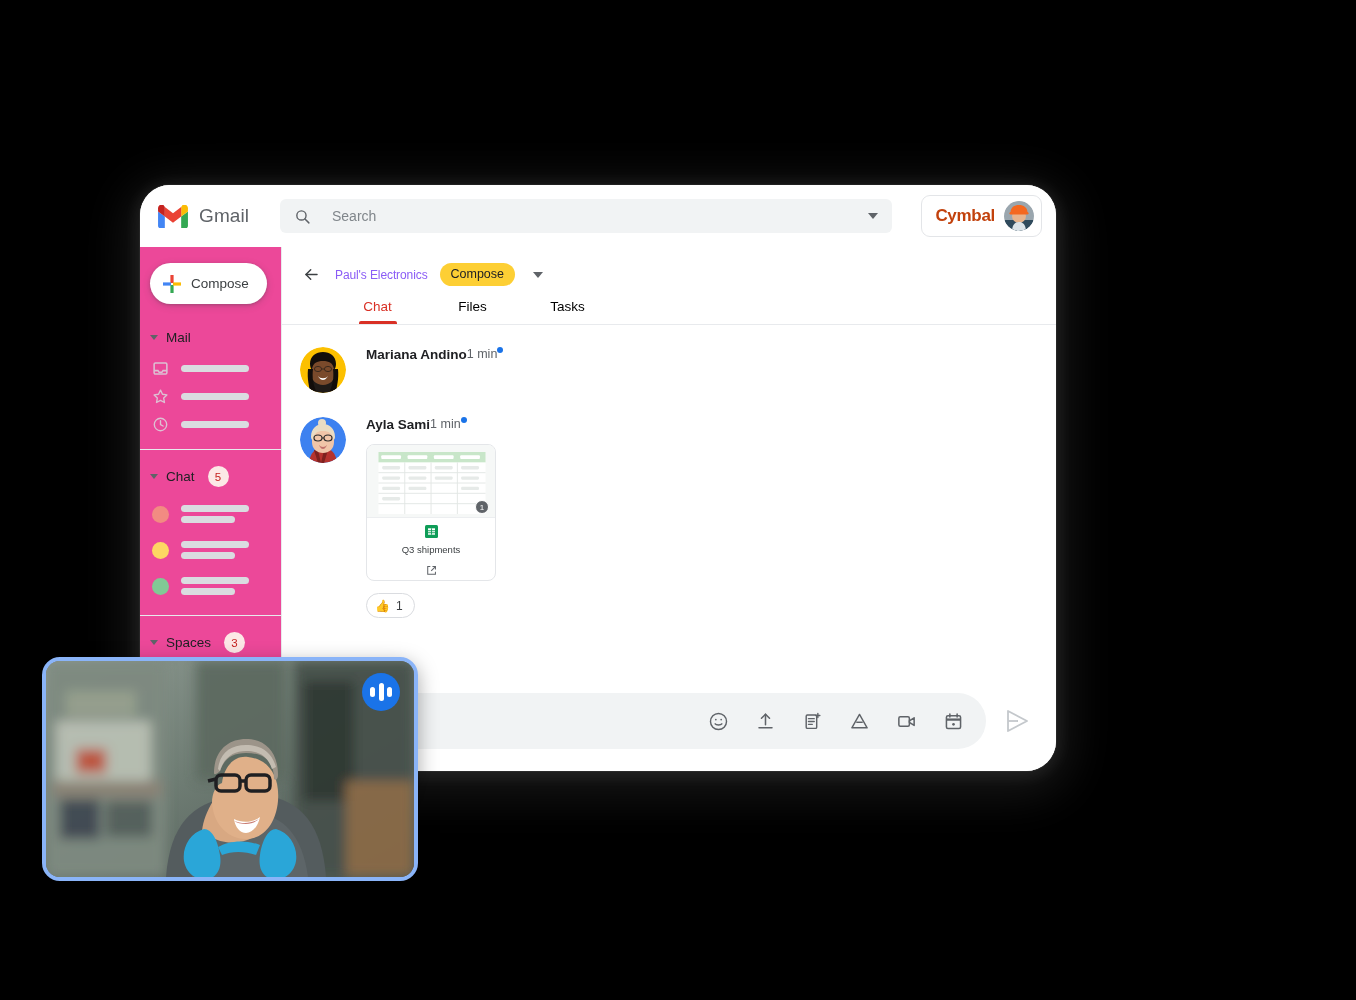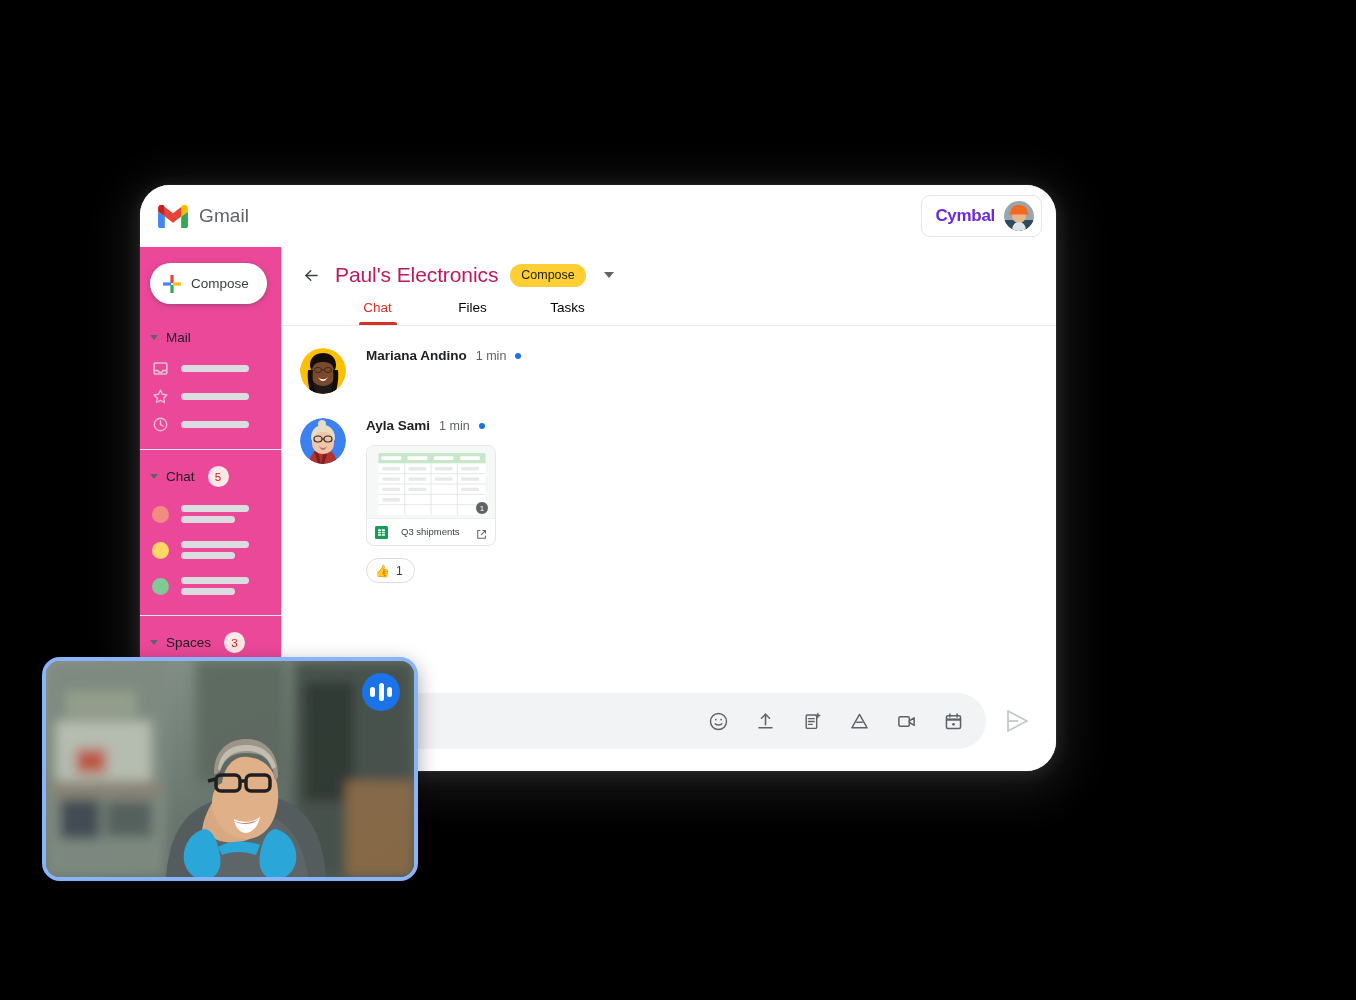"Search" div.search-wrap { html: none -> <div> <span> <svg> <circle></circle> <line></line> </svg> </span> <span>Search</span> <span></span> </div> }
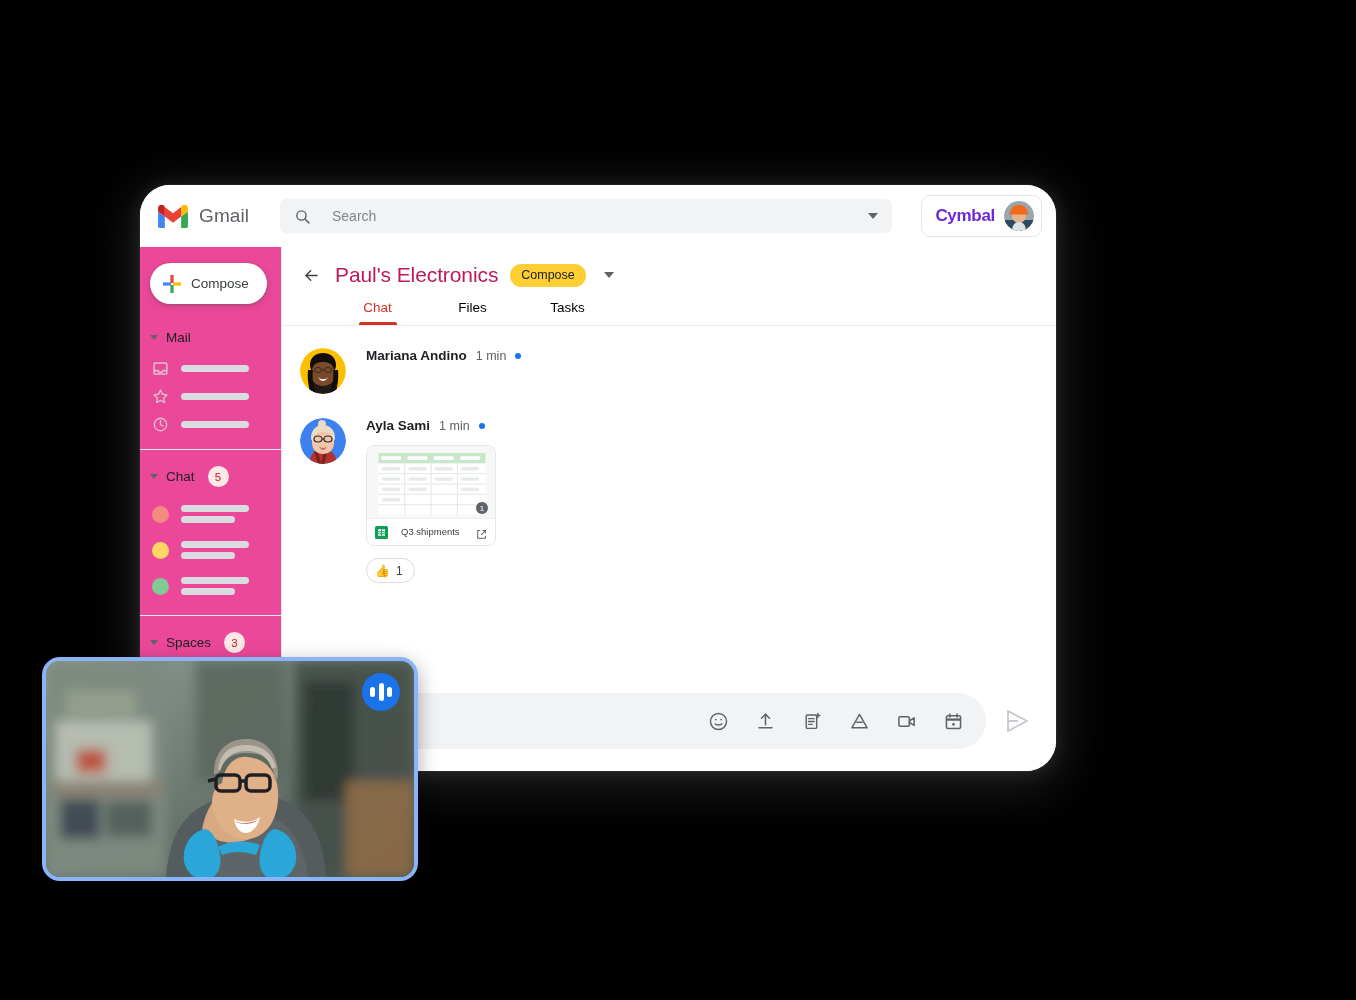"Cymbal" .cymbal-name { color: #6d28d9 -> #c2410c }
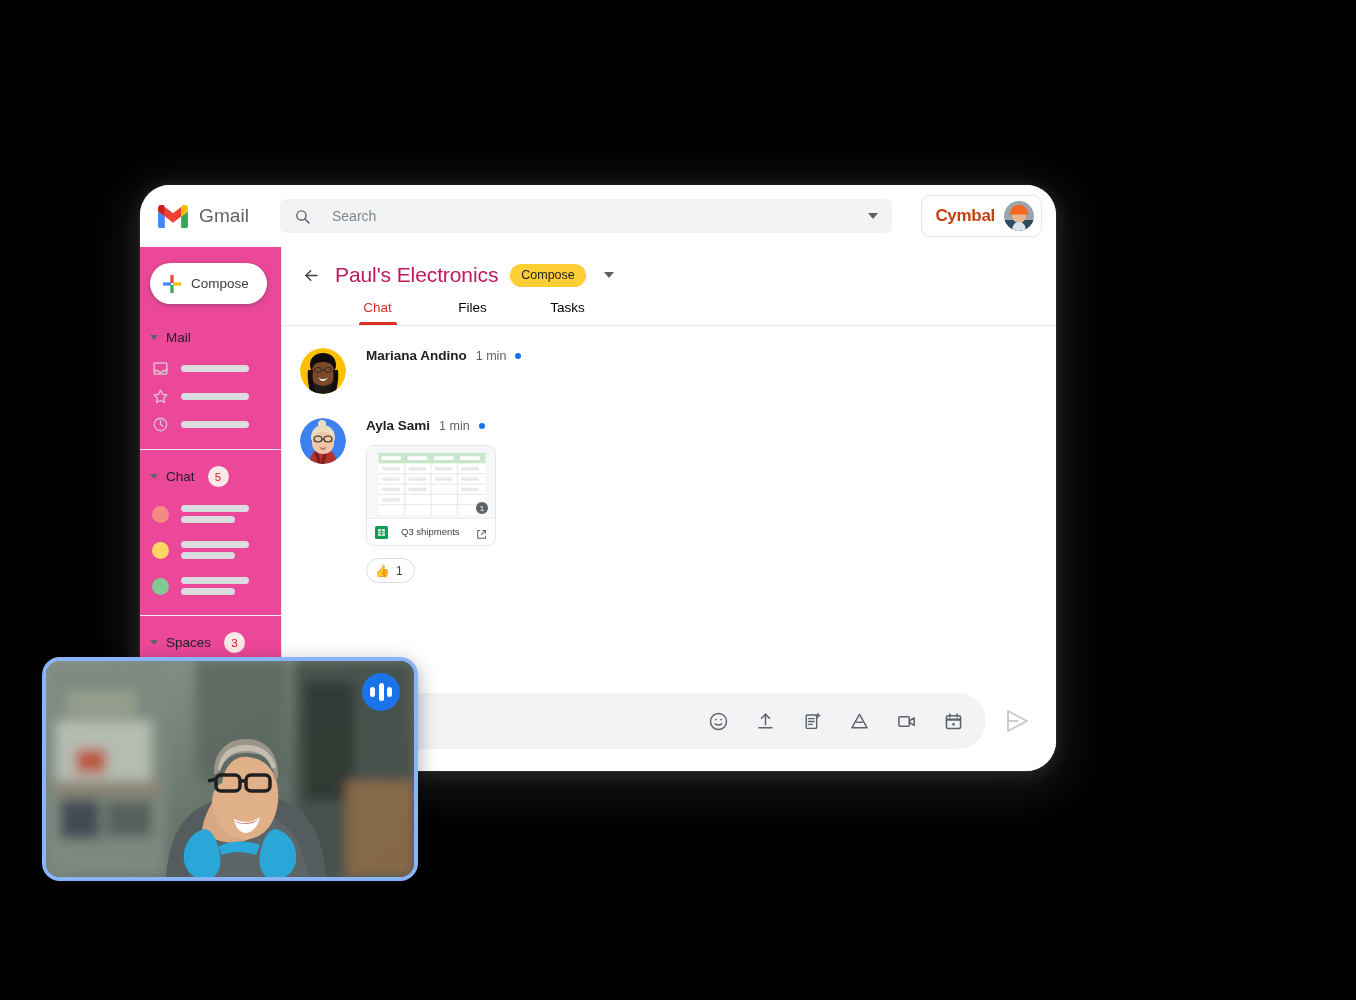"Paul's Electronics" .conv-title { color: #be185d -> #8b5cf6; font-size: 21px -> 12px }
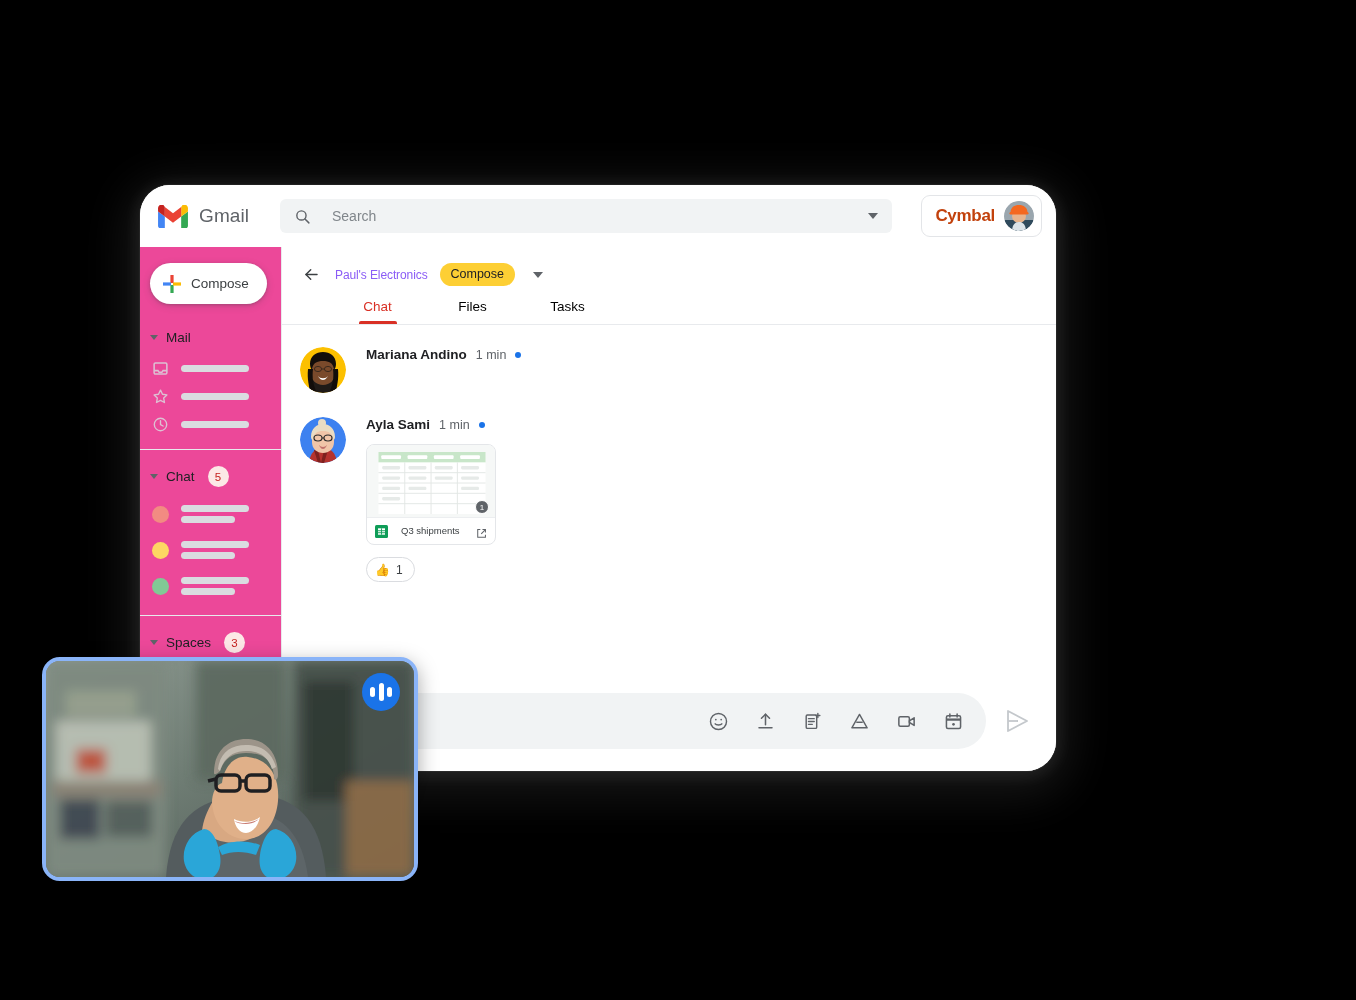"Mariana Andino" .msg-meta { align-items: center -> flex-start; gap: 9px -> none }
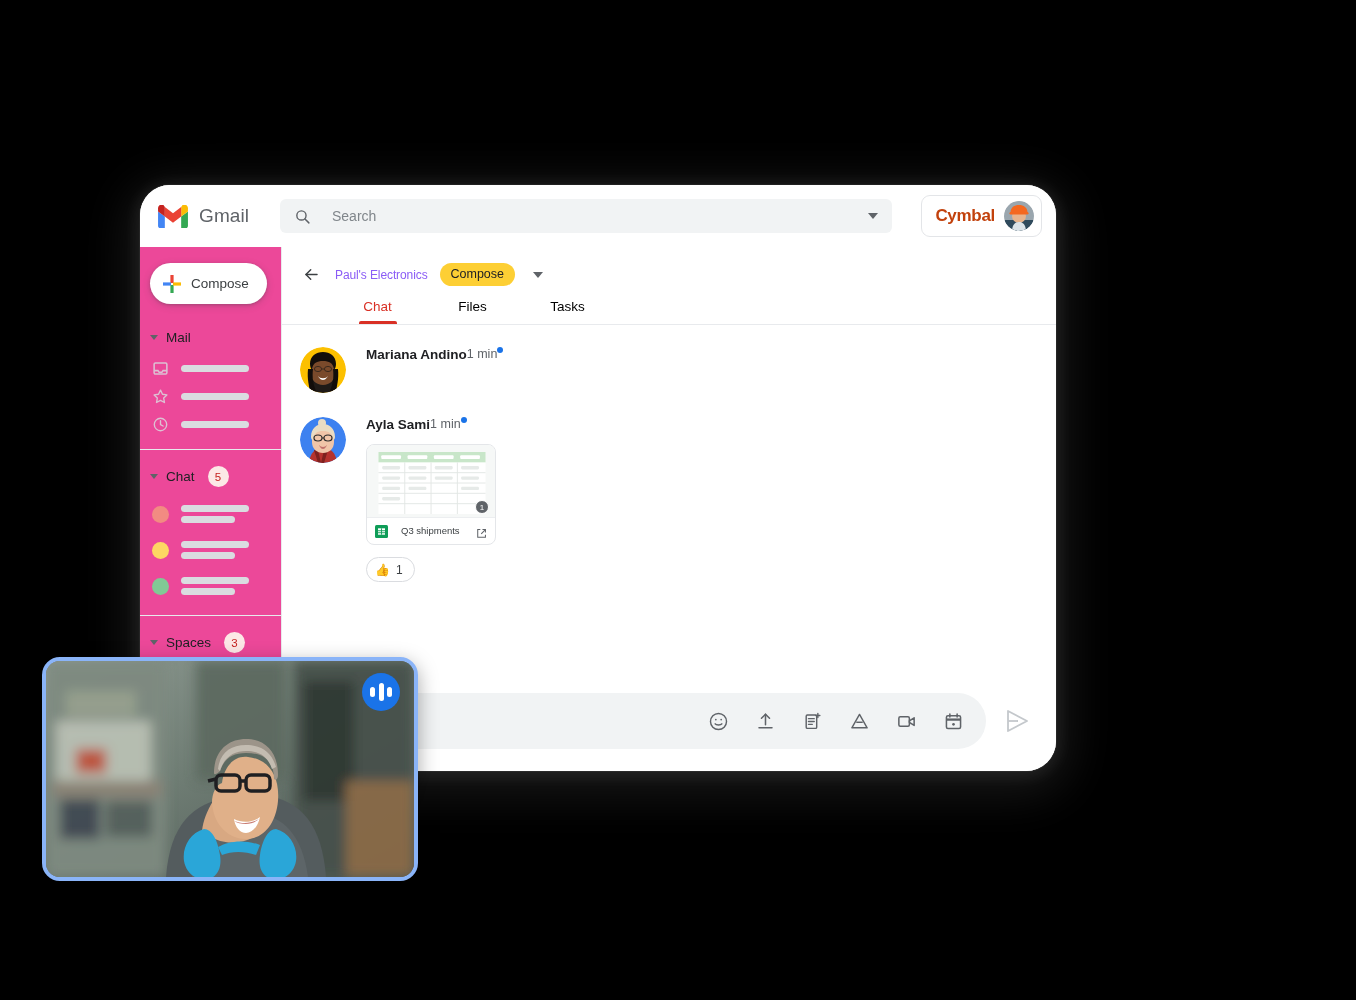"Q3 shipments" .attach-foot { flex-direction: none -> column; gap: 13px -> 7px }
